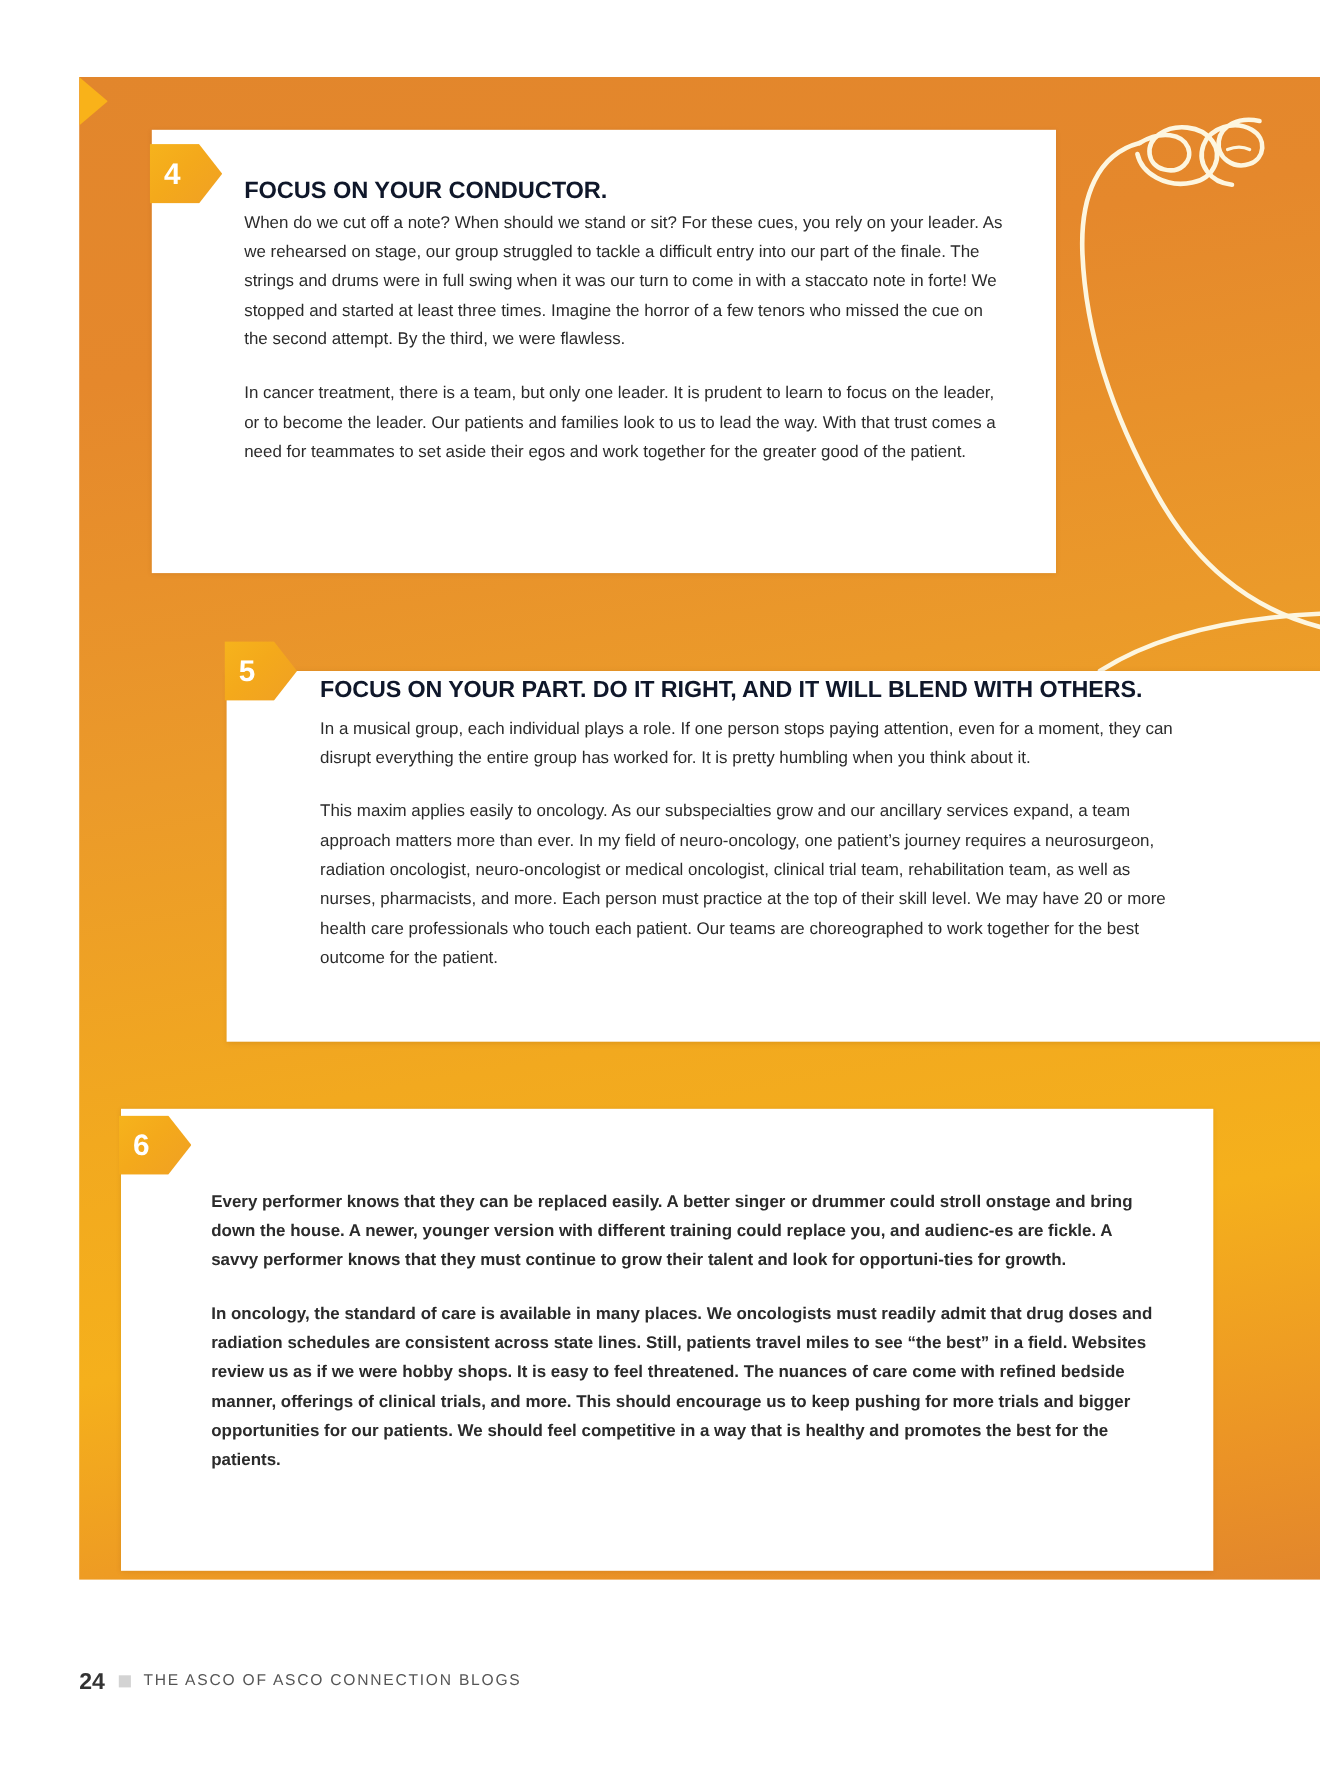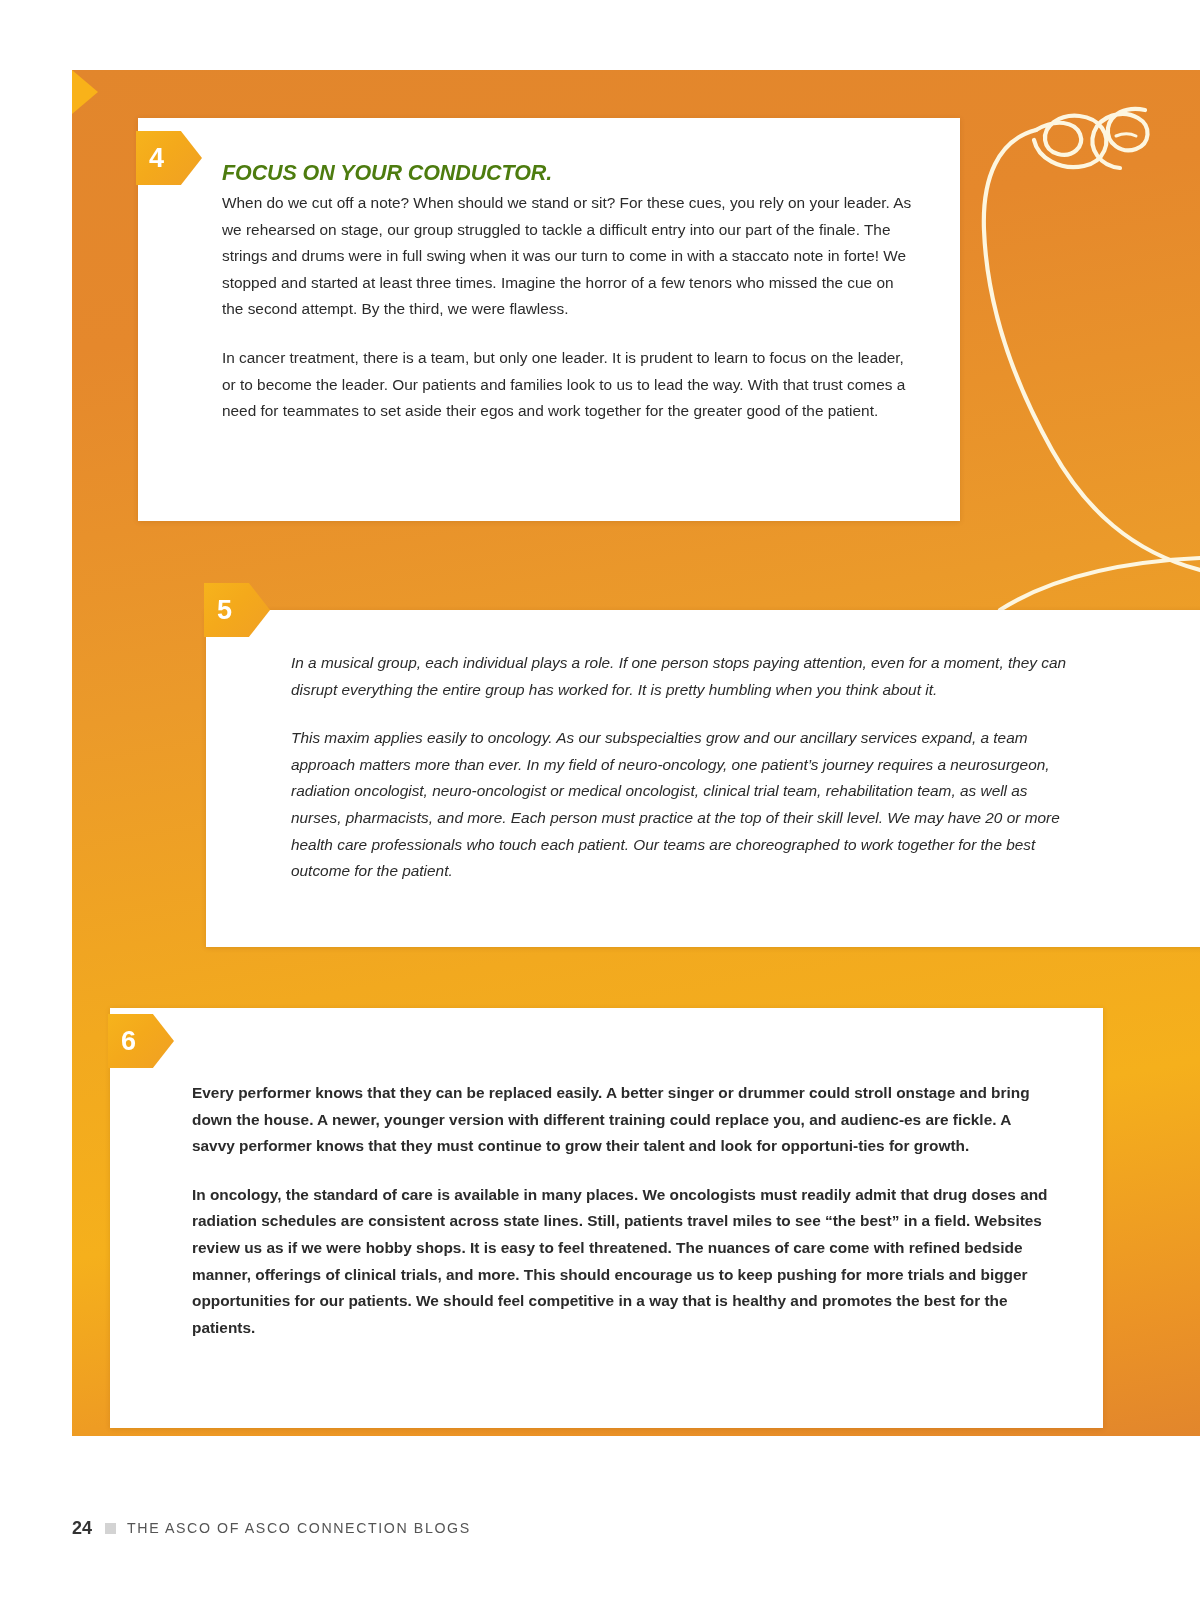"FOCUS ON YOUR CONDUCTOR." .heading { color: #4d7c0f -> #0f172a; font-style: italic -> none }
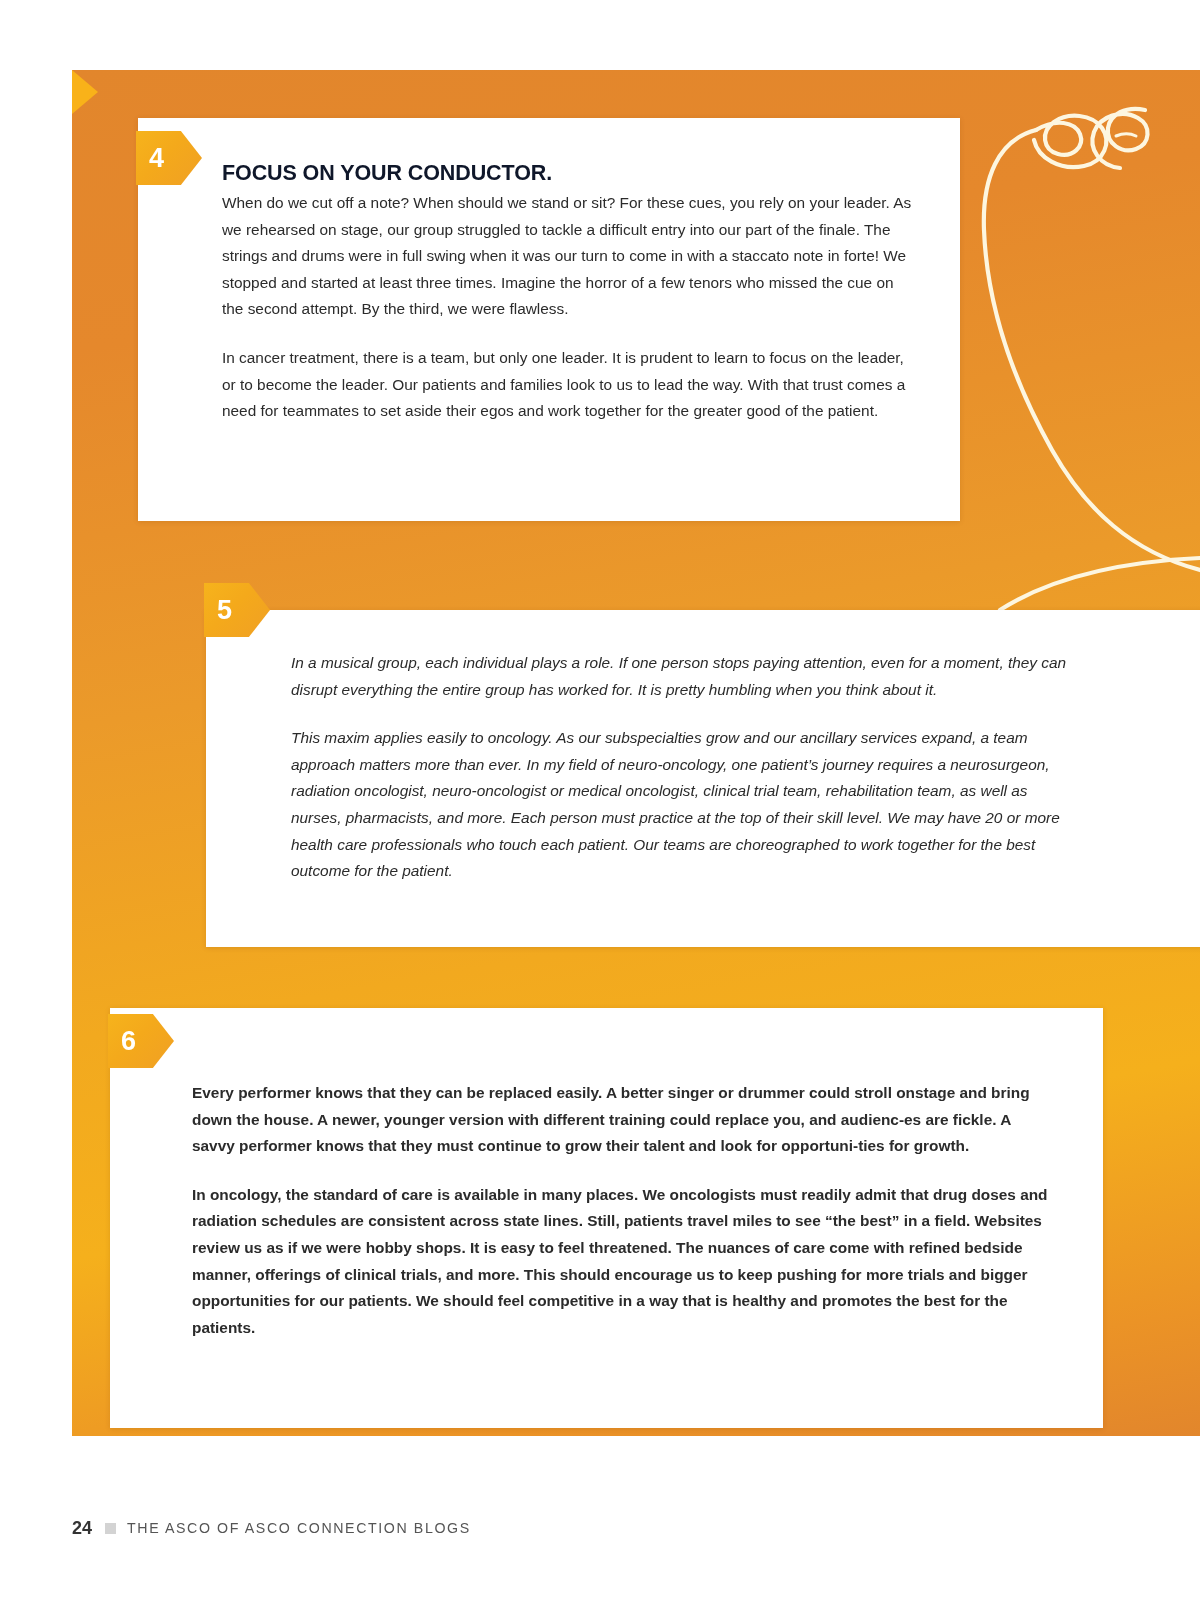"FOCUS ON YOUR PART. DO" div.heading { html: none -> <div>FOCUS ON YOUR PART. DO IT RIGHT, AND IT WILL BLEND WITH OTHERS.</div> }
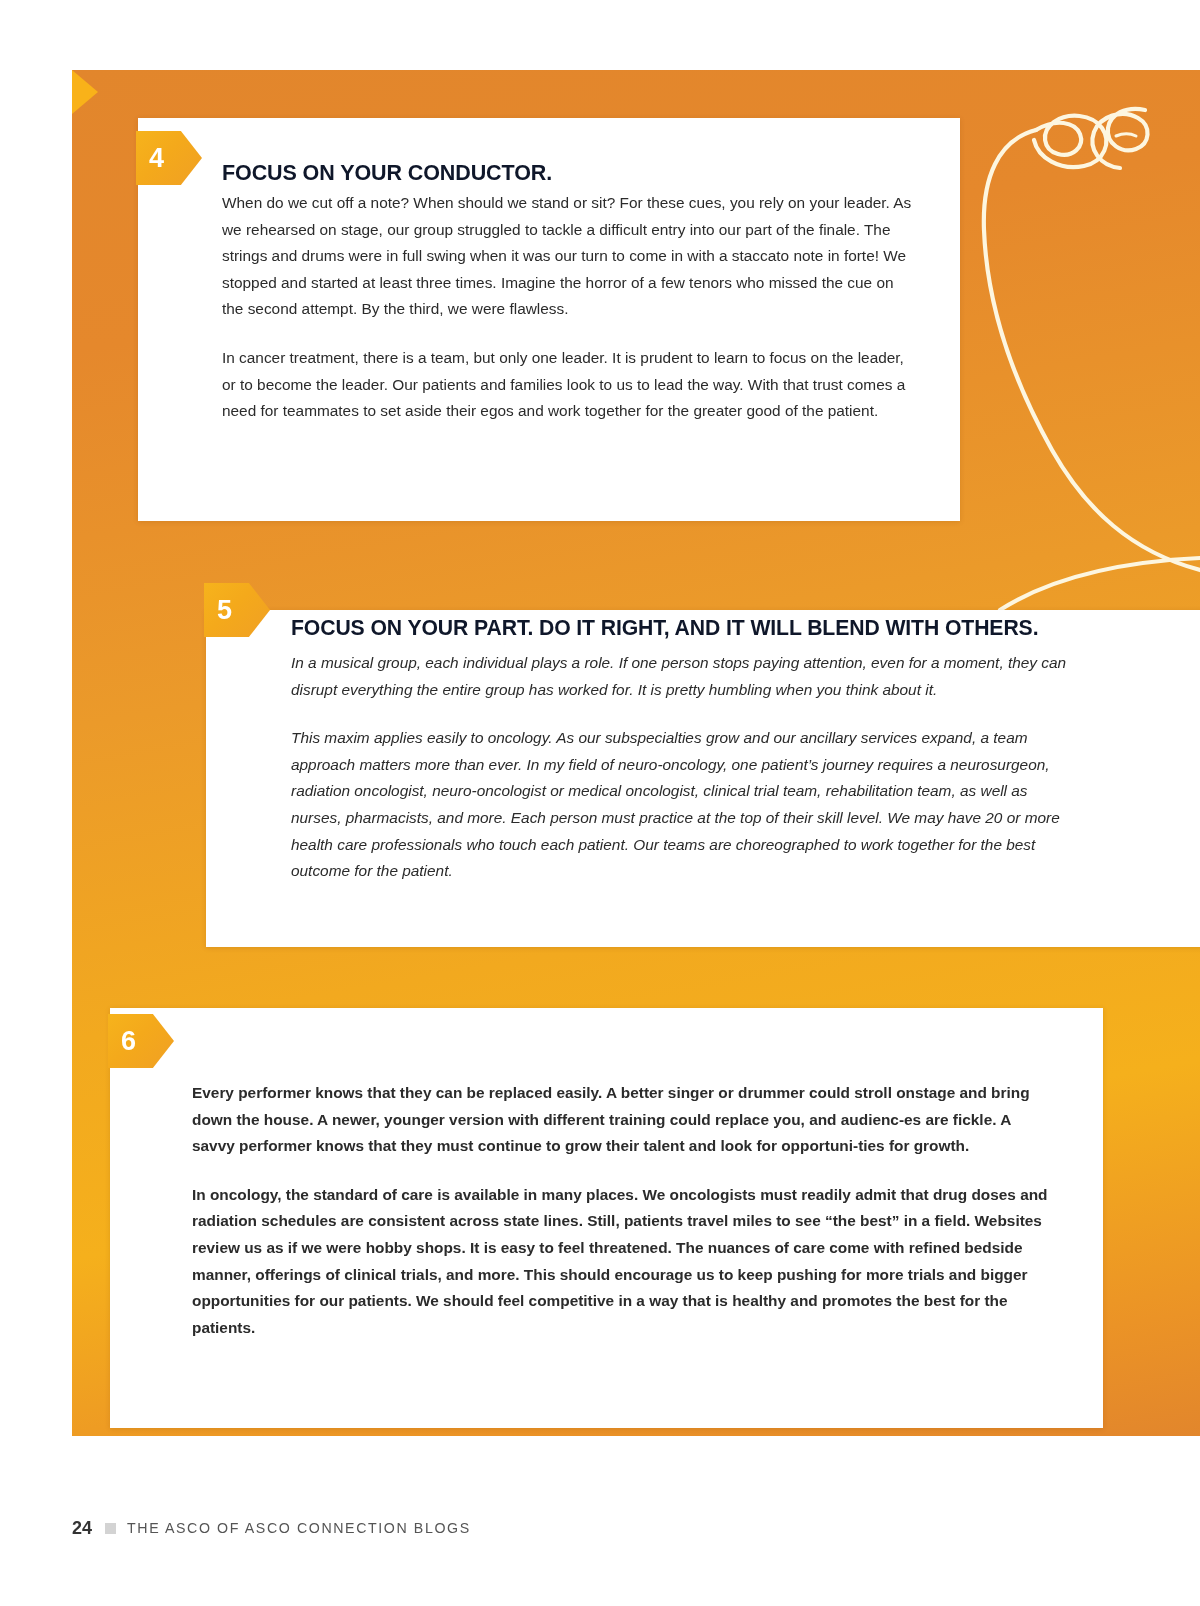"In a musical group, each" #body-5 { font-style: italic -> none }
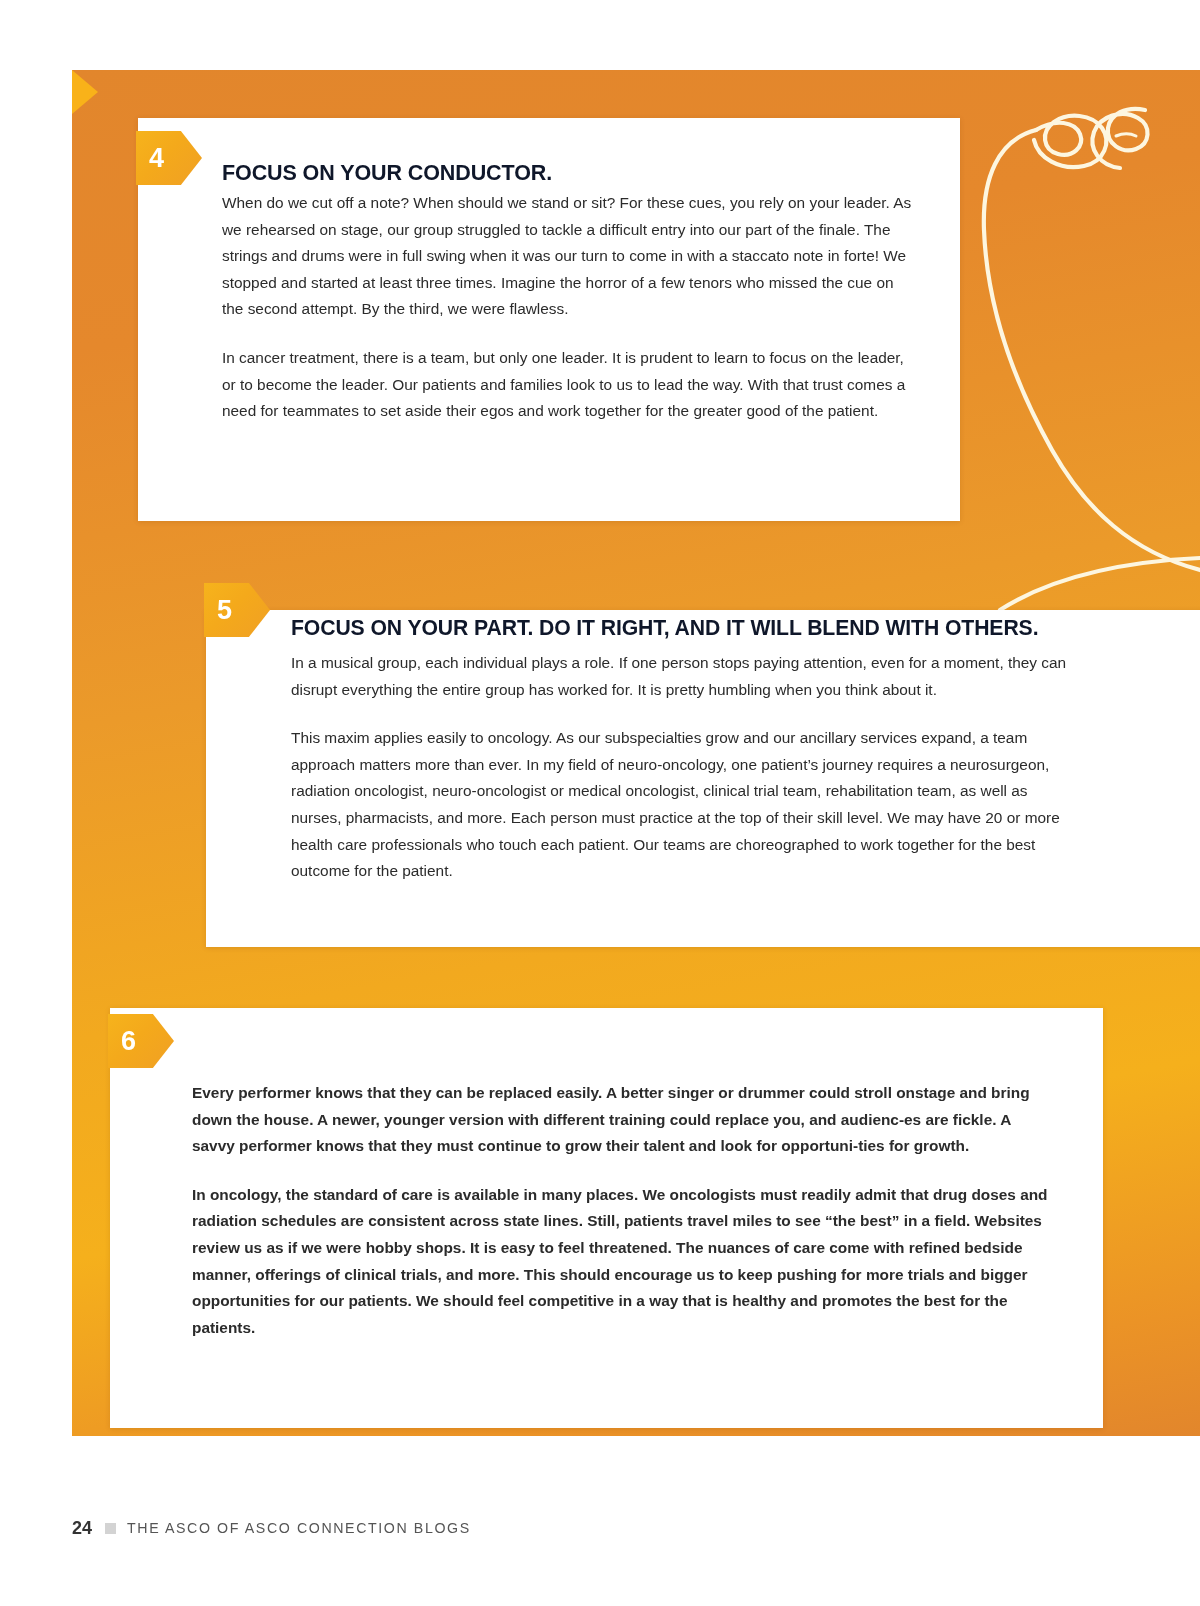"24" #footer-page-number { font-size: 18px -> 21px }
